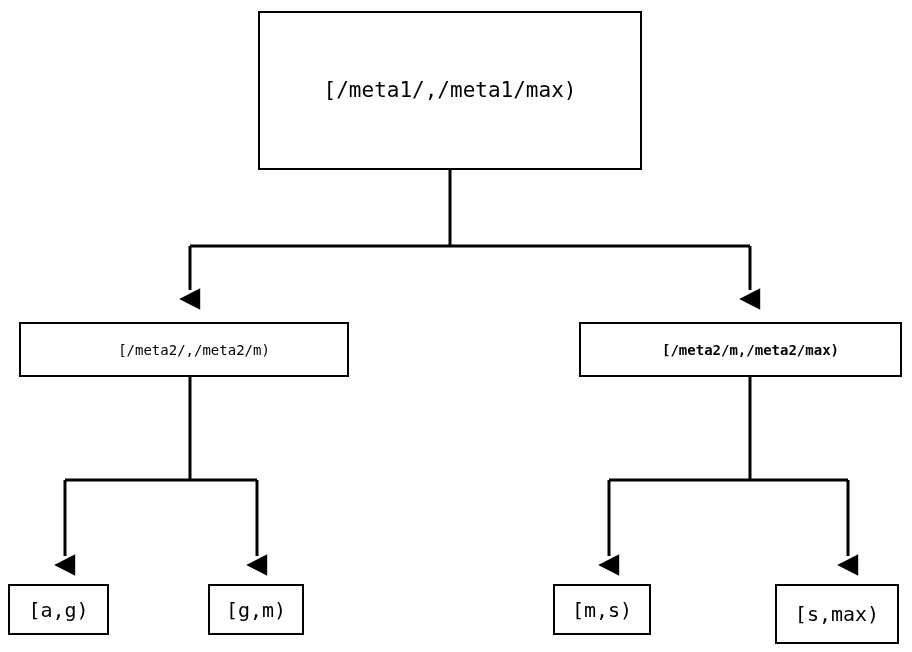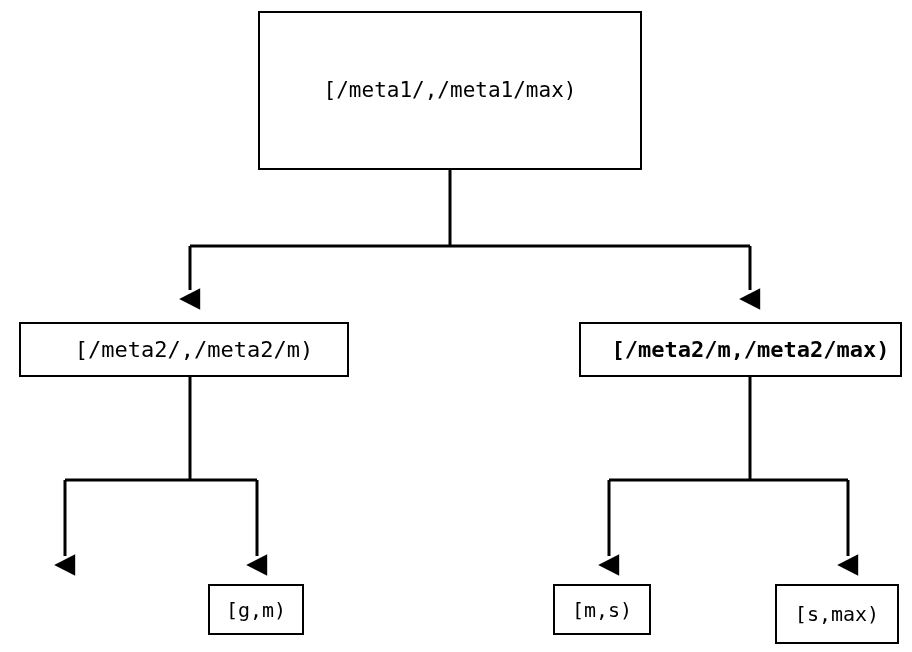"[/meta2/,/meta2/m)" #node-mid-left .node-label, #node-mid-right .node-label { font-size: 22px -> 14px }
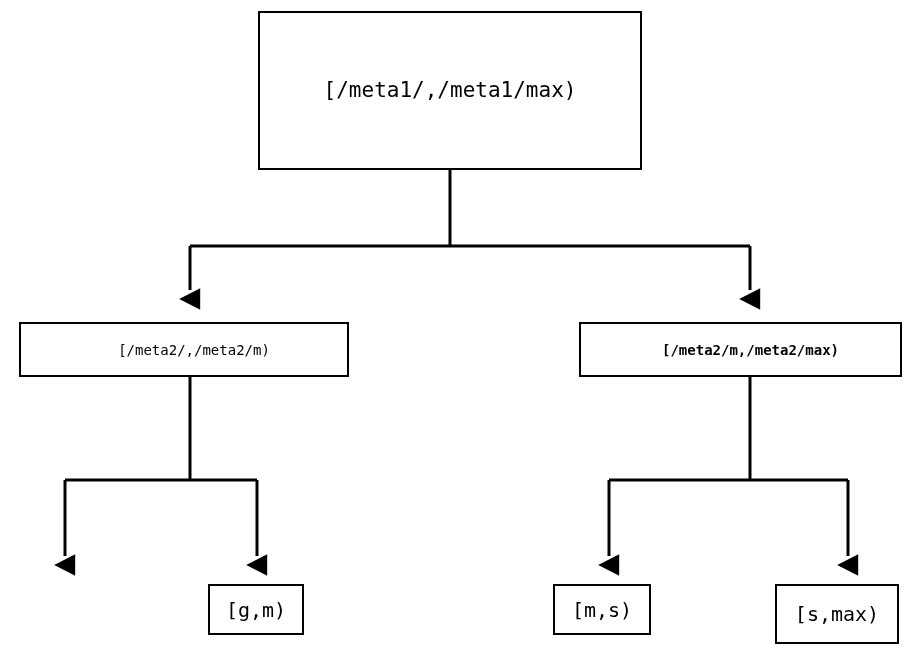"[a,g)" div.node-box { html: none -> <div> <span>[a,g)</span> </div> }
